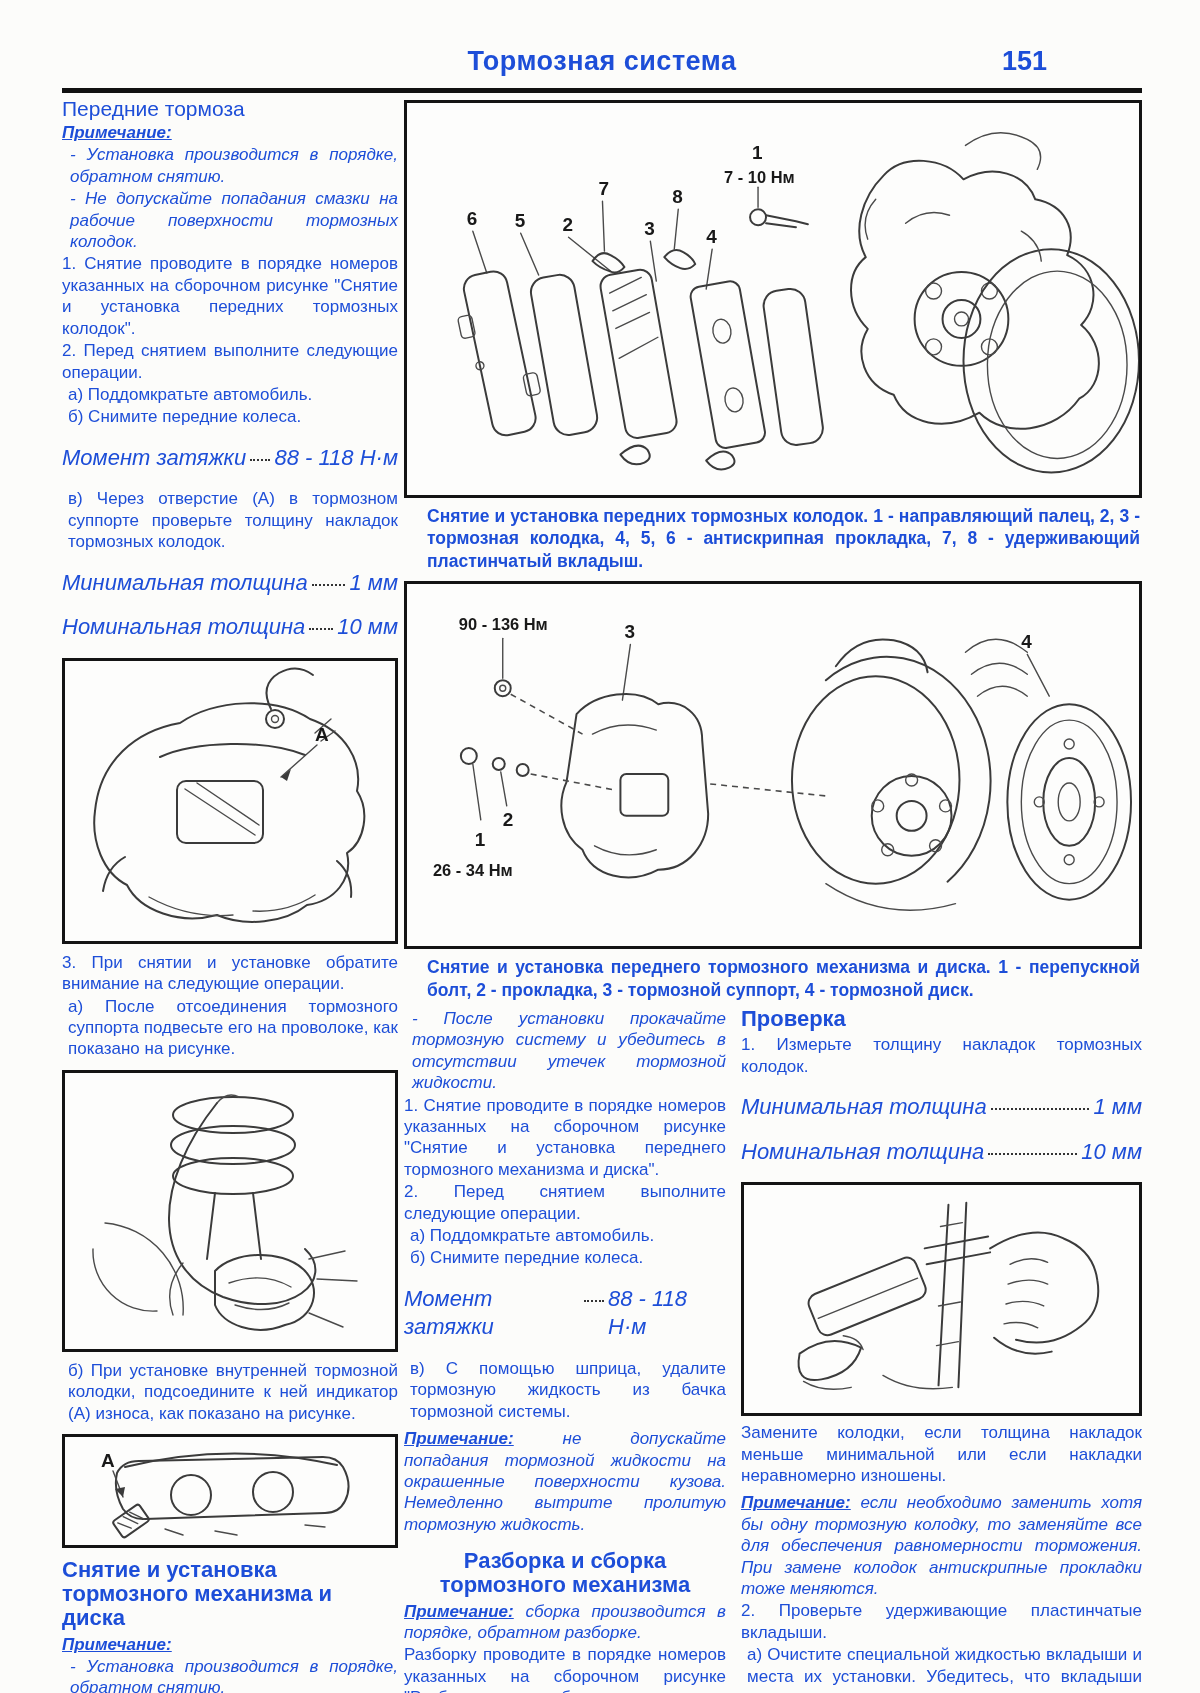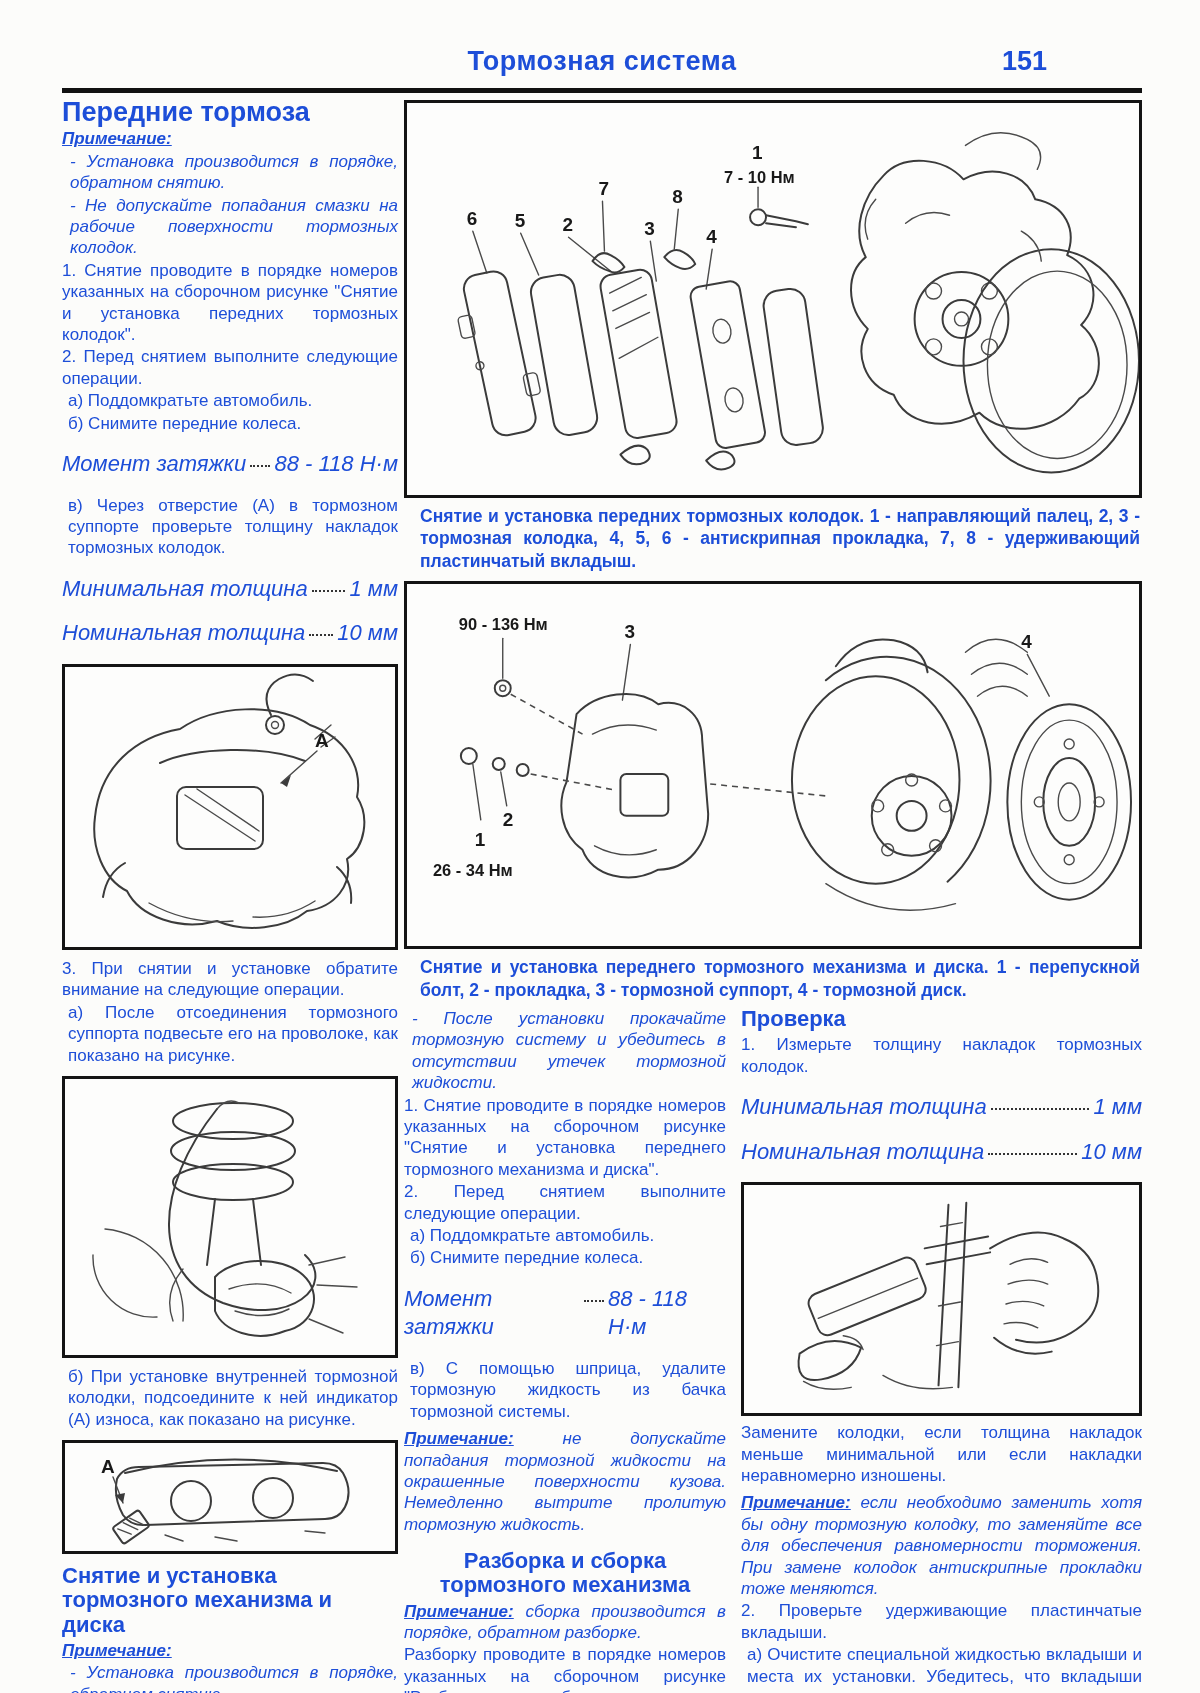"Передние тормоза" h1 { font-size: 27px -> 21px; font-weight: bold -> normal }
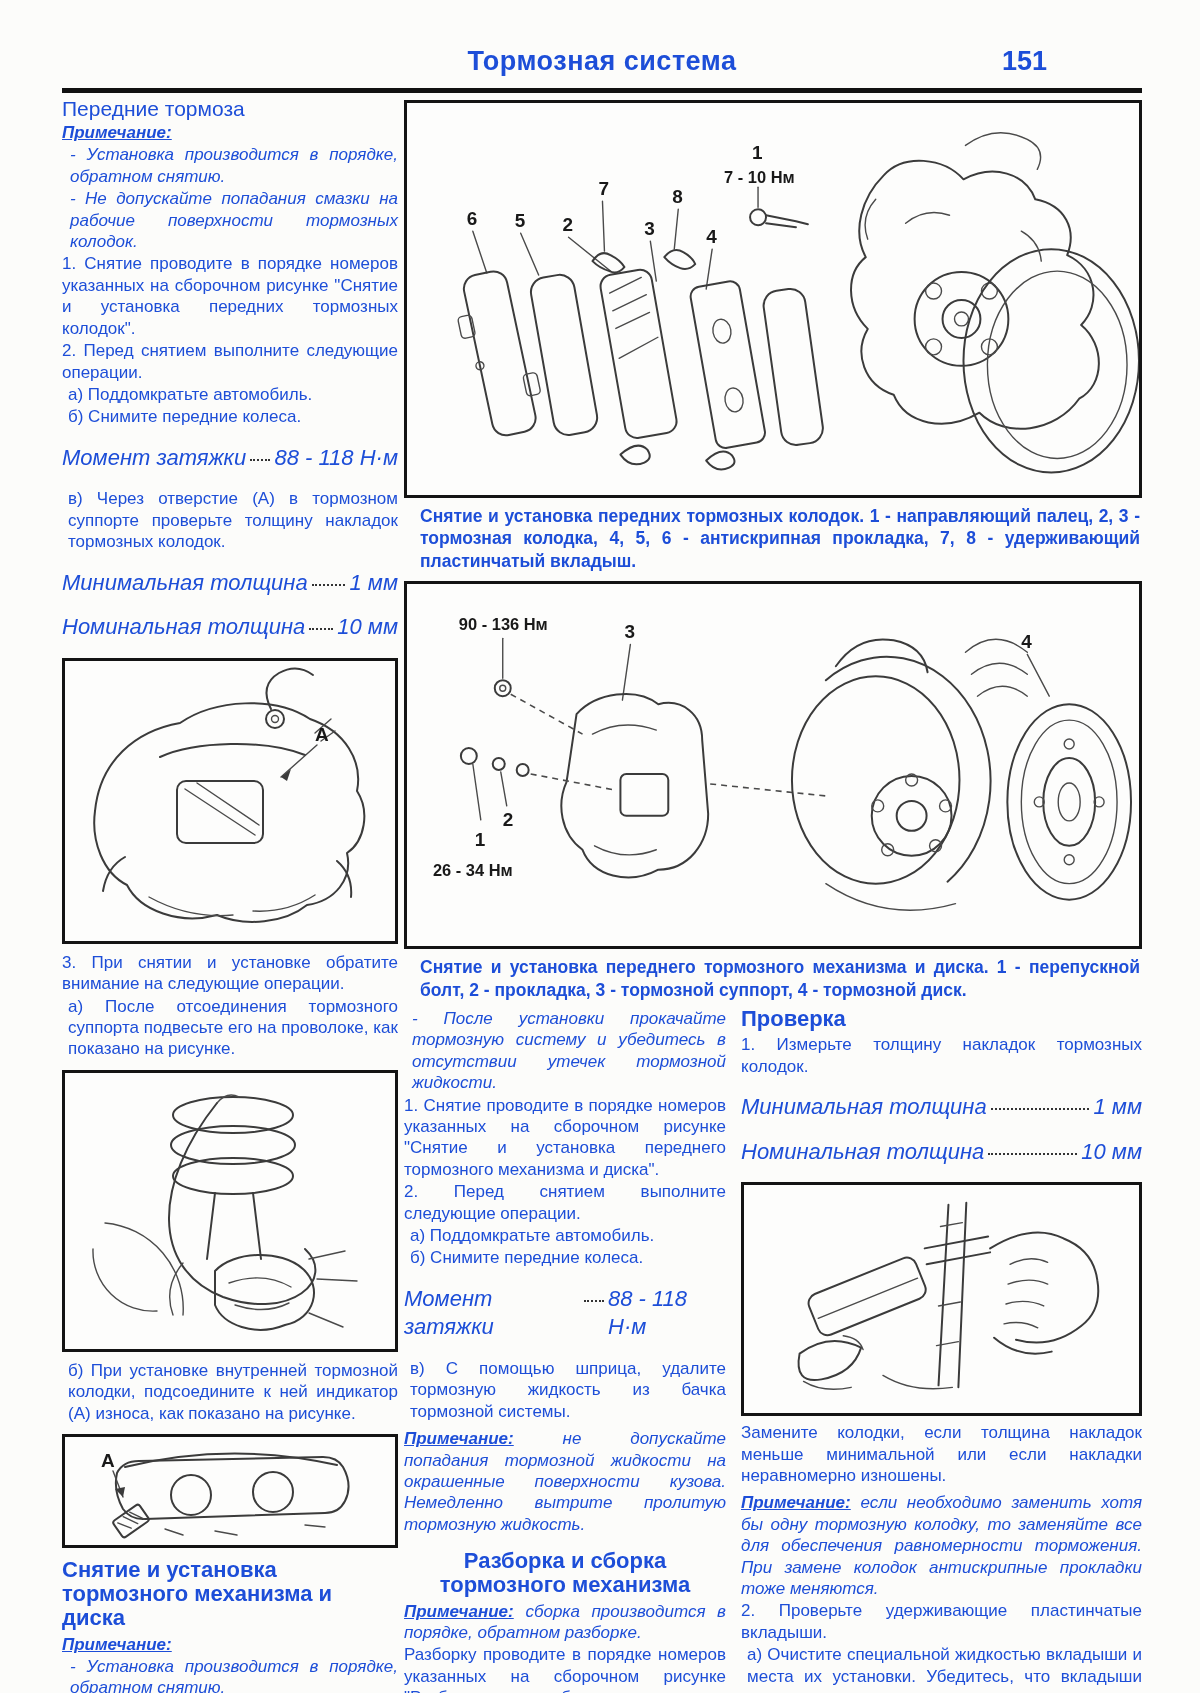"Снятие и установка передних тормозных" .caption { margin: 7px 2px 4px 16px -> 7px 2px 4px 23px }
